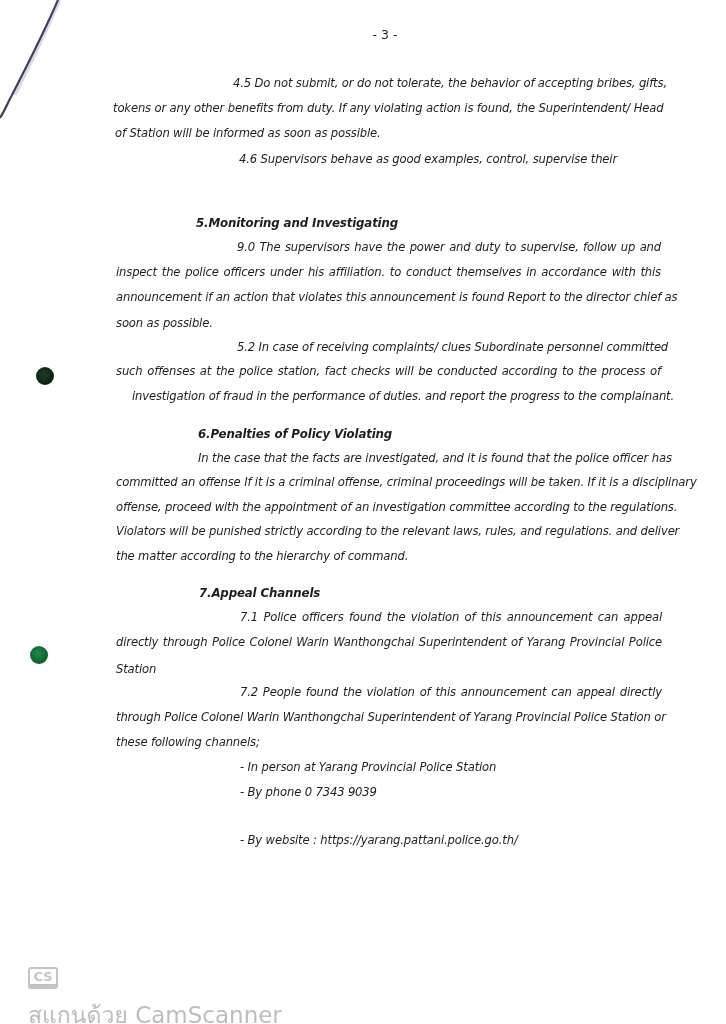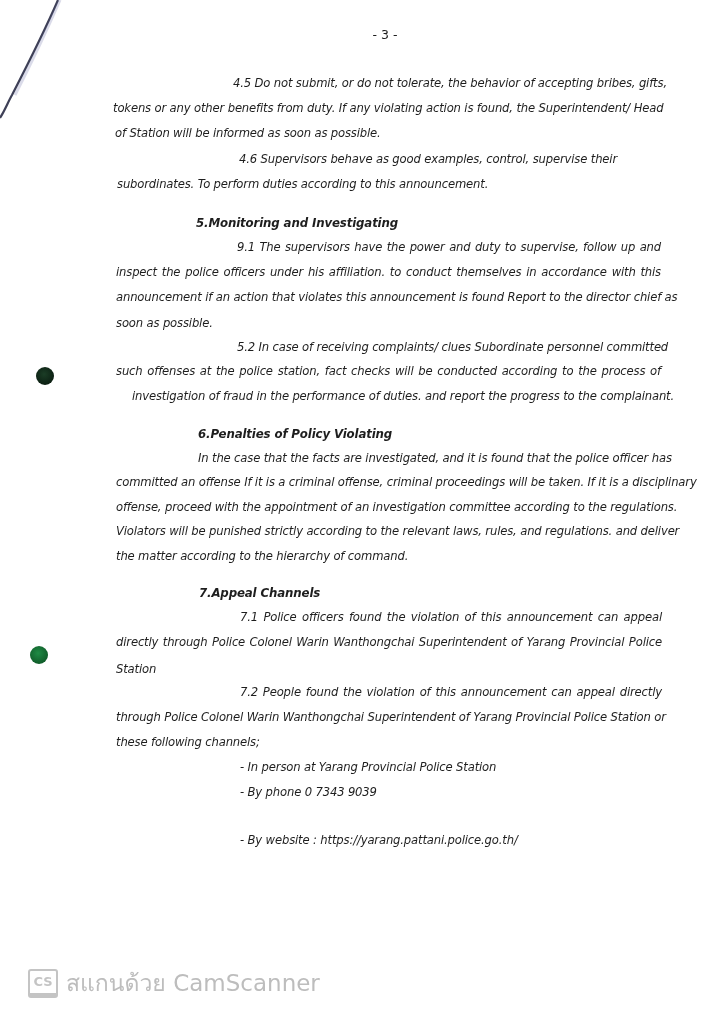"subordinates. To perform duties" div.line { html: <div>subordinates. To perform duties according to this announcement.</div> -> none }
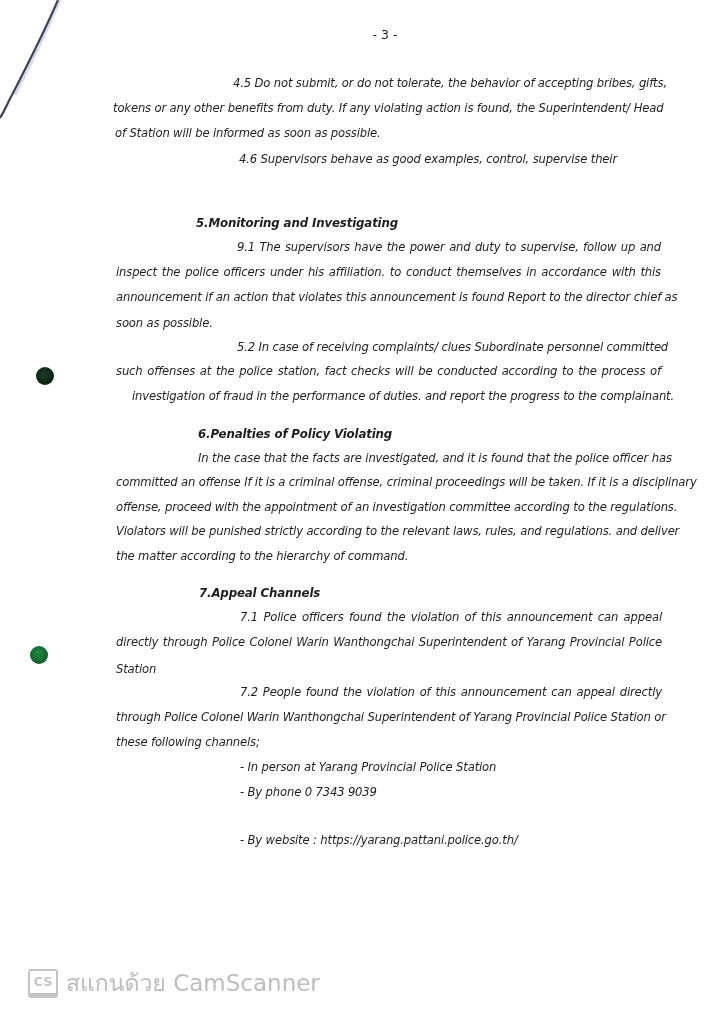"9.1 The supervisors have the" div.line { text: 9.1 -> 9.0 }
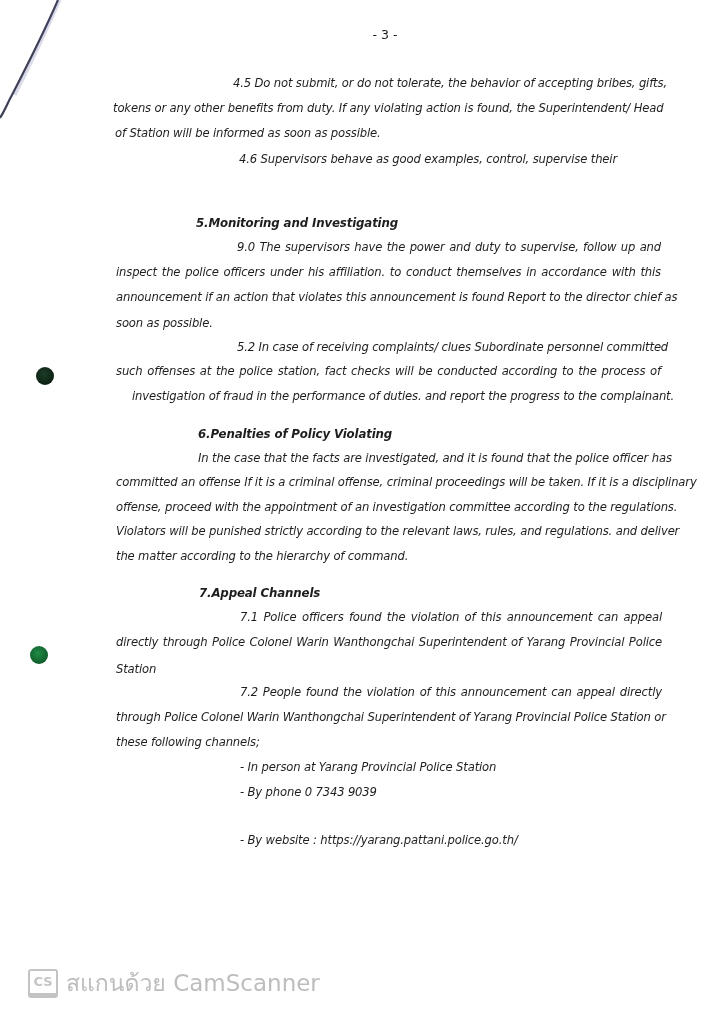"CS" .watermark { align-items: center -> flex-start; flex-direction: none -> column }
